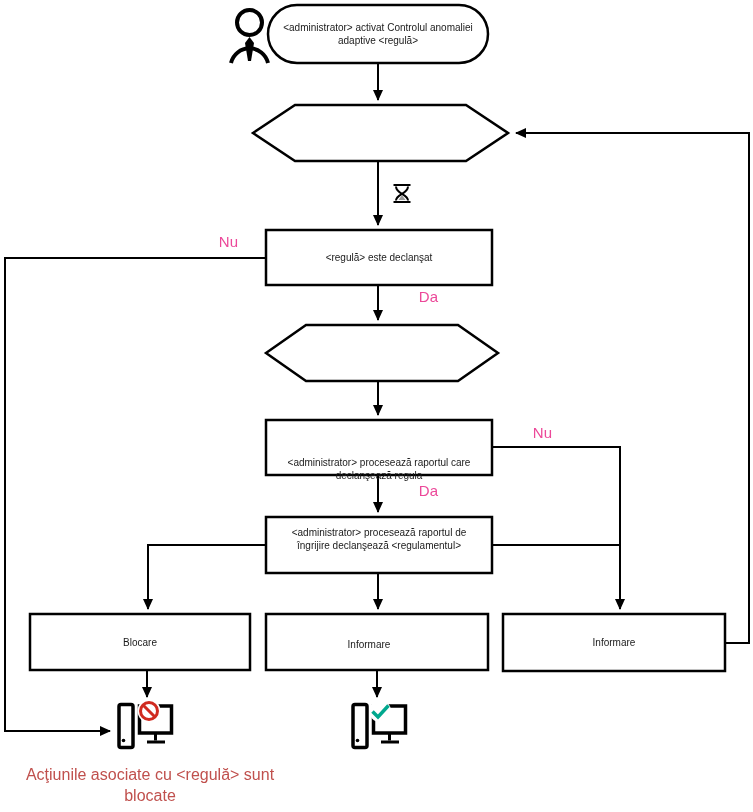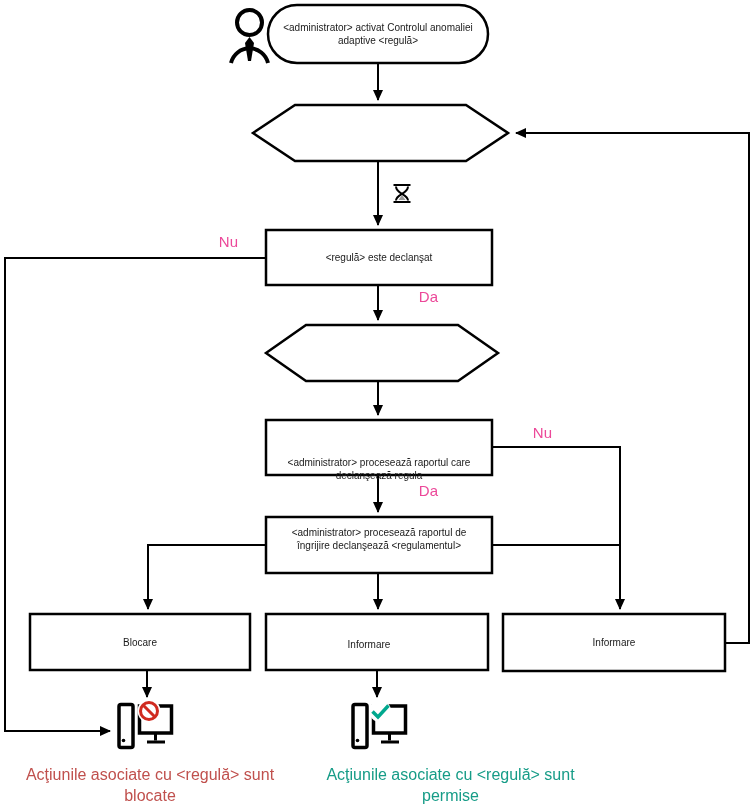"Acţiunile asociate cu <regulă> sunt permise" div.caption { html: <div>Acţiunile asociate cu &lt;regulă&gt; sunt permise</div> -> none }
